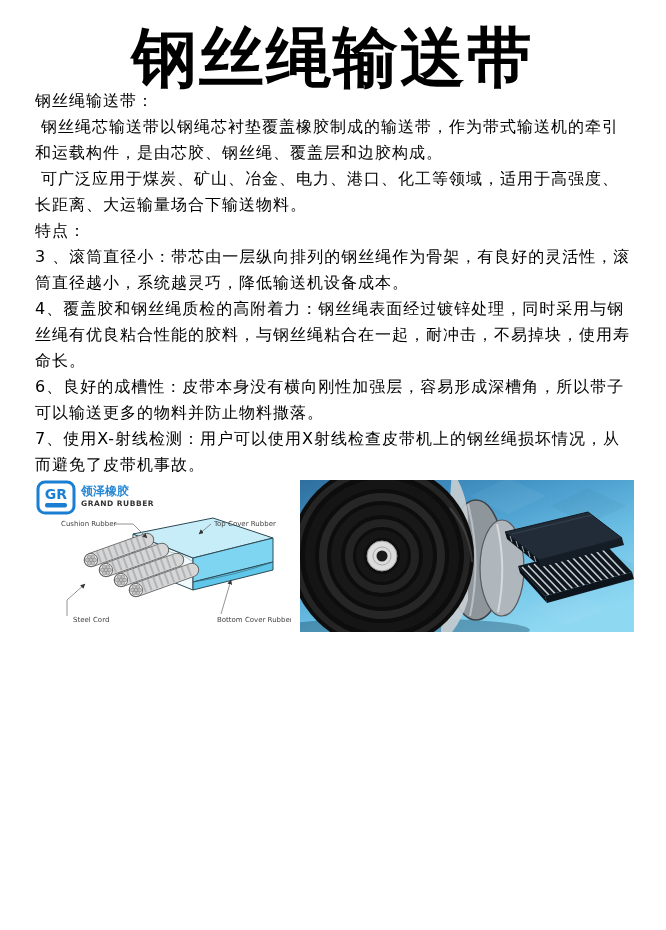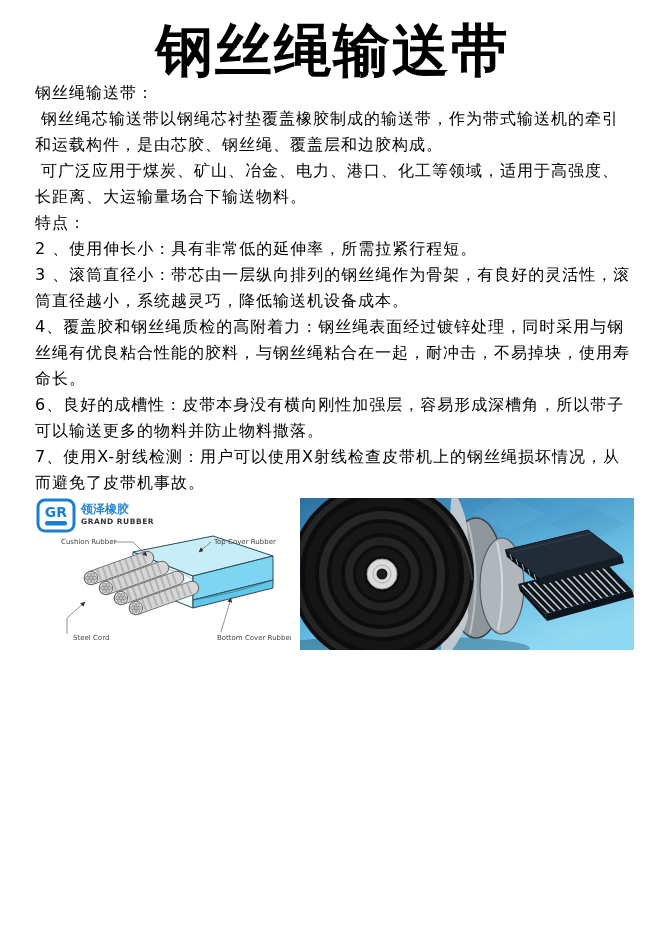"钢丝绳输送带" h1.page-title { font-size: 57px -> 65px; margin: 20px 0 0 0 -> 28px 0 0 0 }
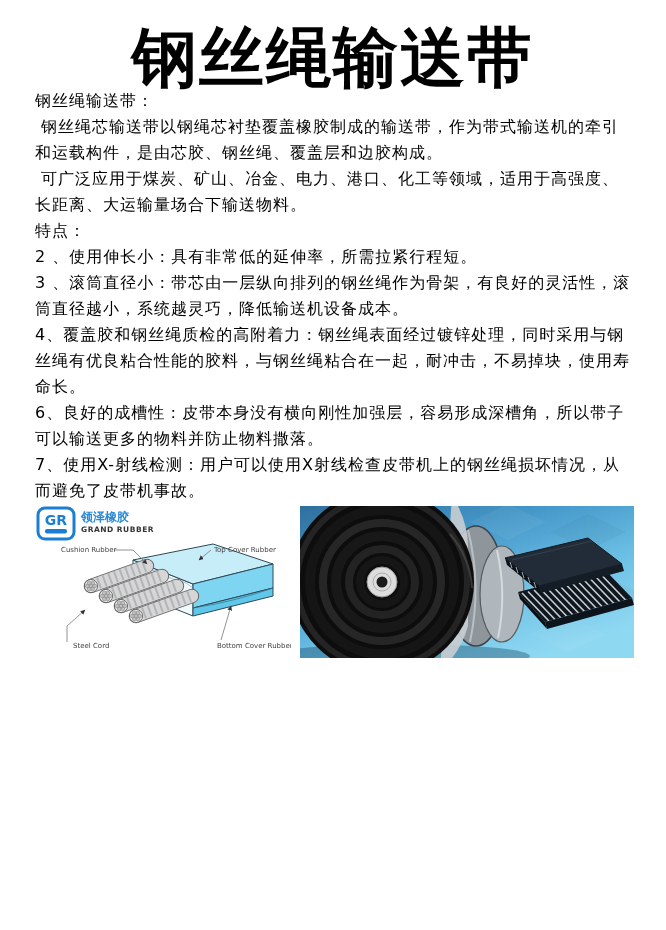"2 、使用伸长小：具有非常低的延伸率，所需拉紧行程短。" p { html: <p>2 、使用伸长小：具有非常低的延伸率，所需拉紧行程短。</p> -> none }
